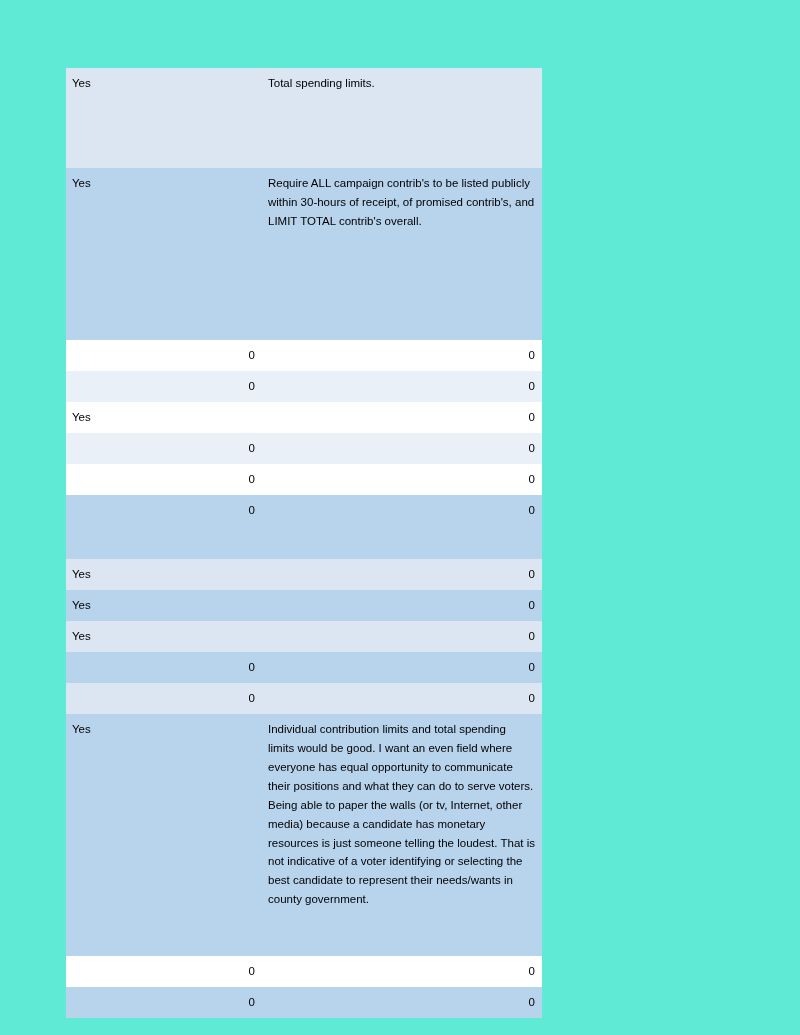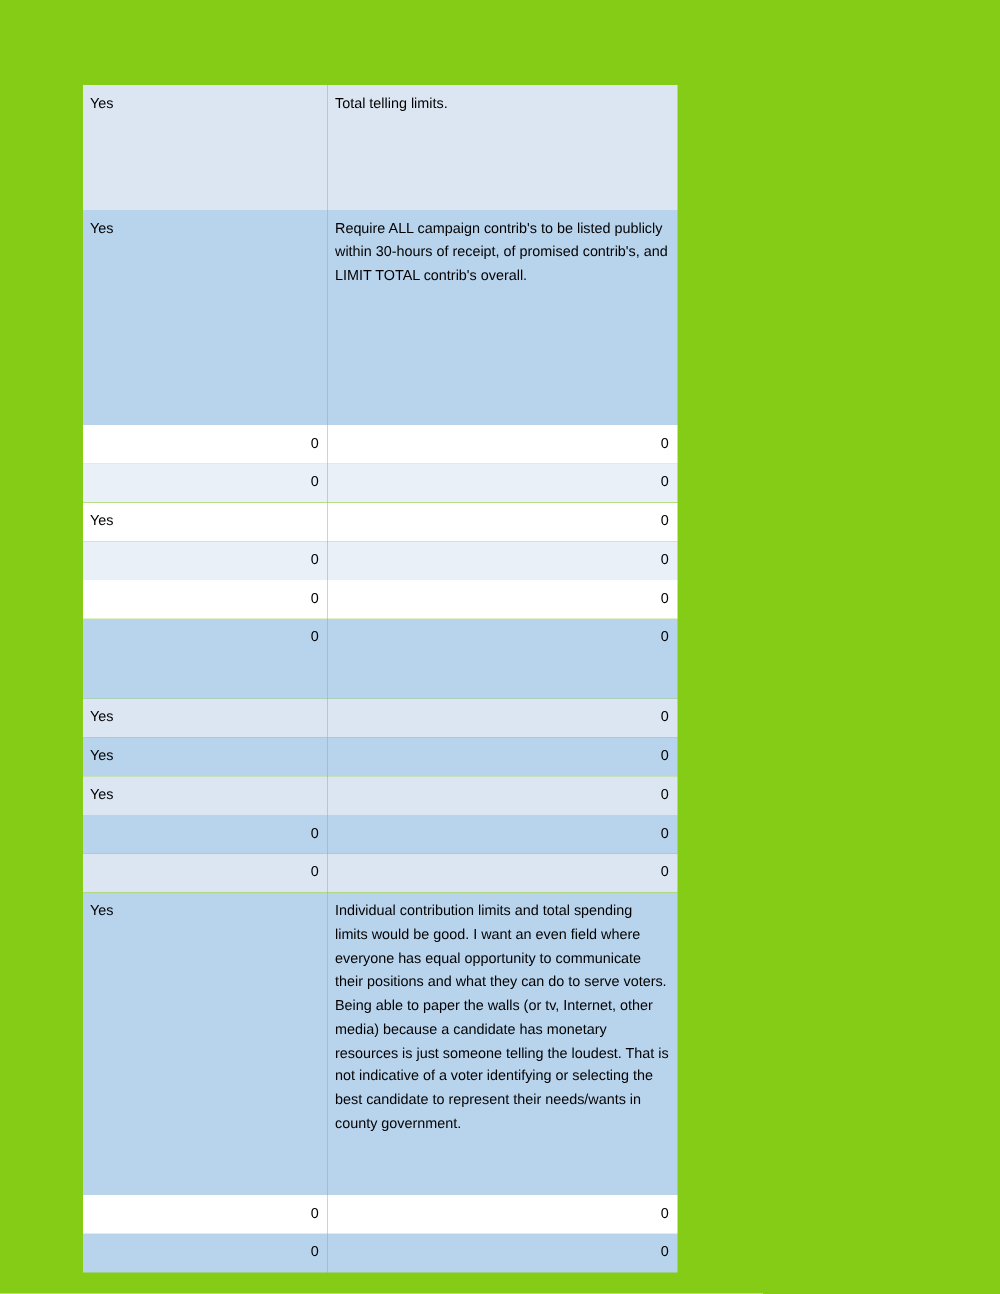"Yes" .page { background: #84cc16 -> #5eead4 }
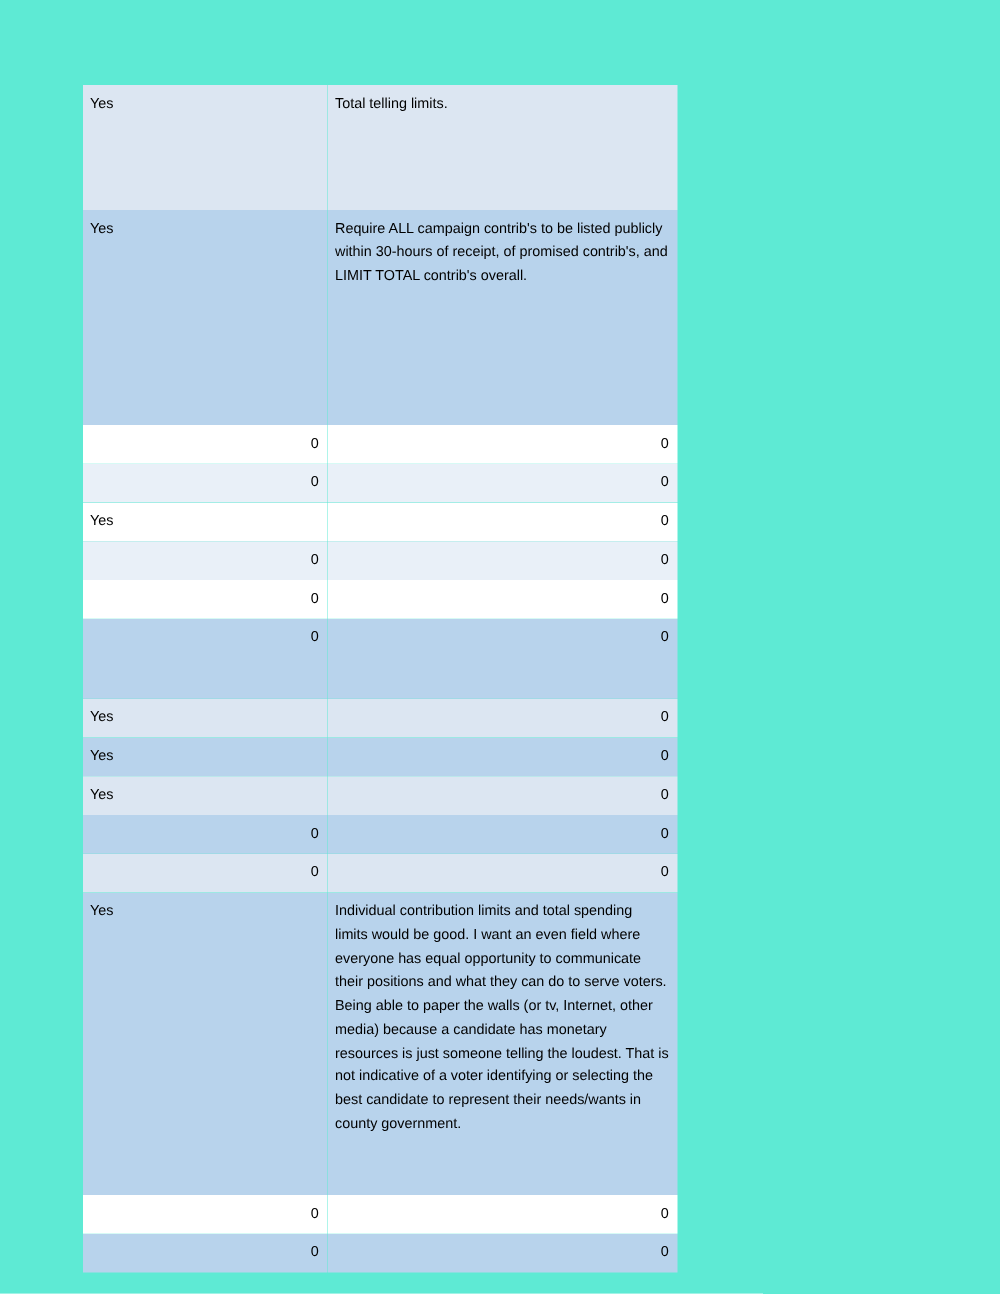"Total telling limits." td.fill-light { text: telling -> spending }
